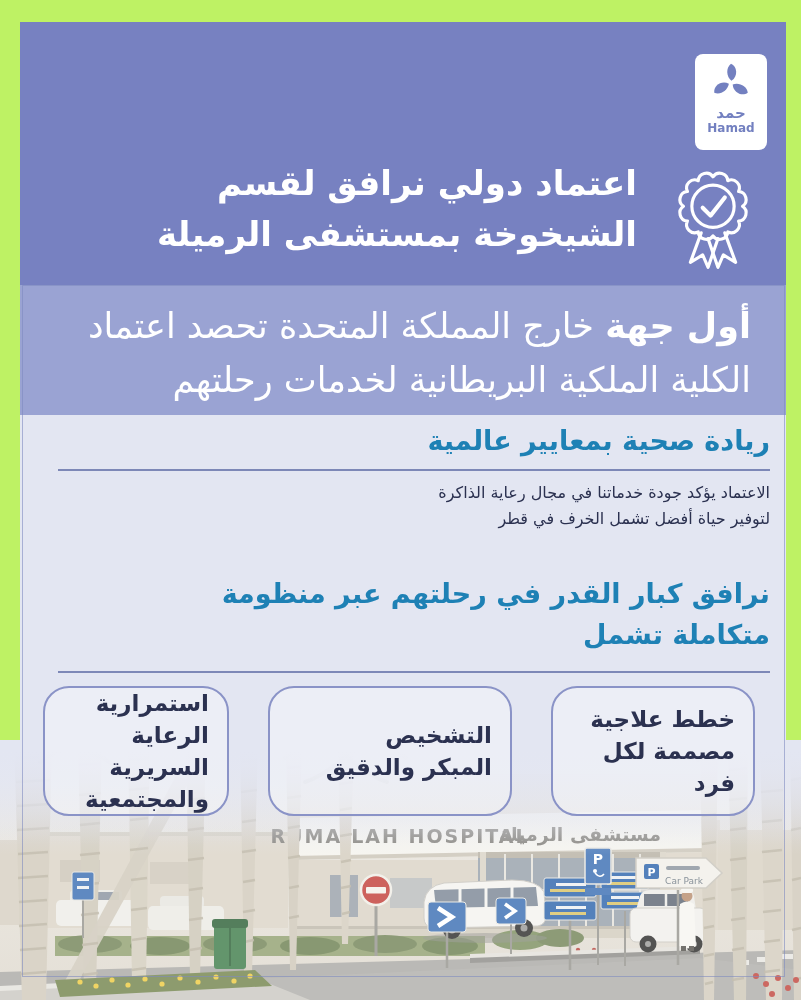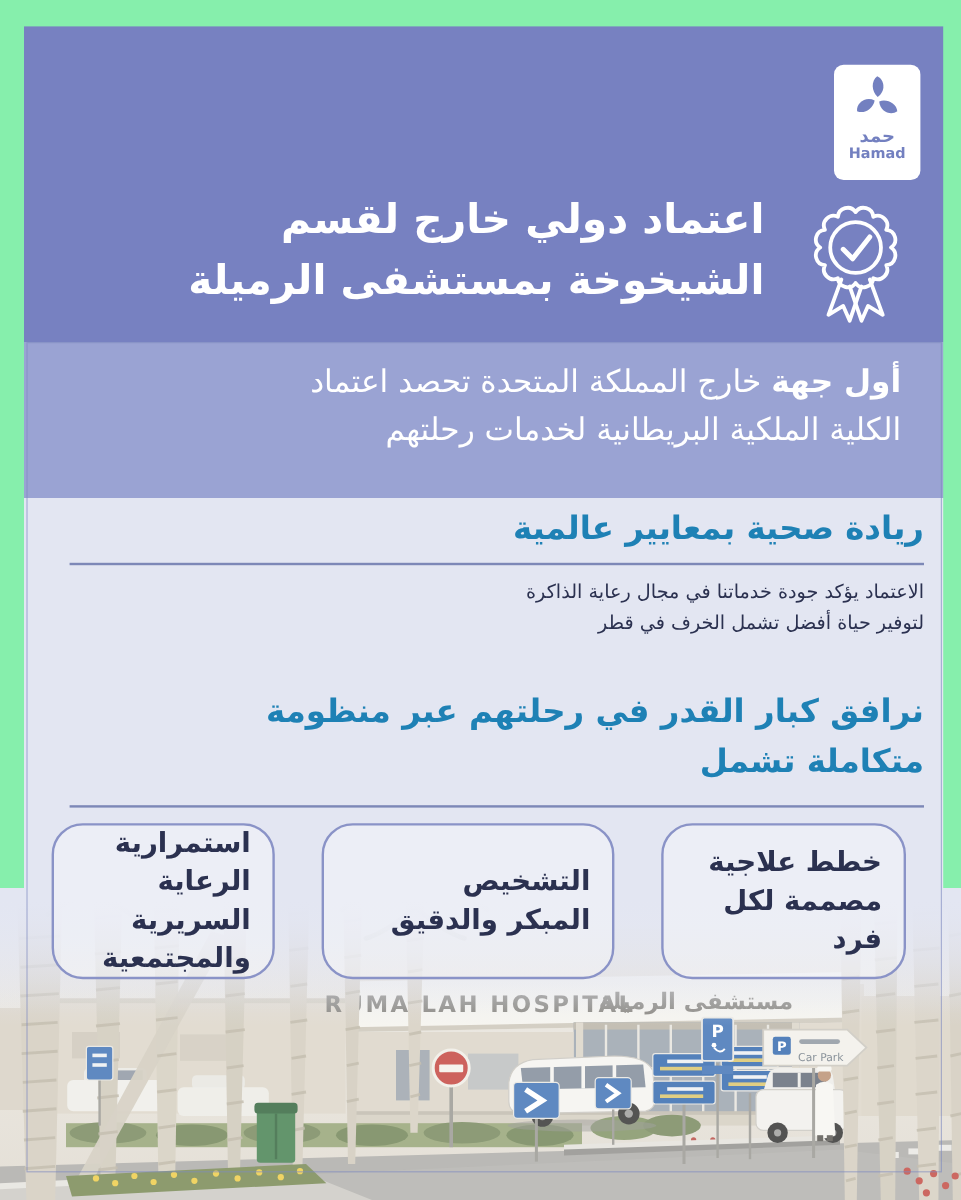"حمد" .page { background: #86efac -> #bef264 }
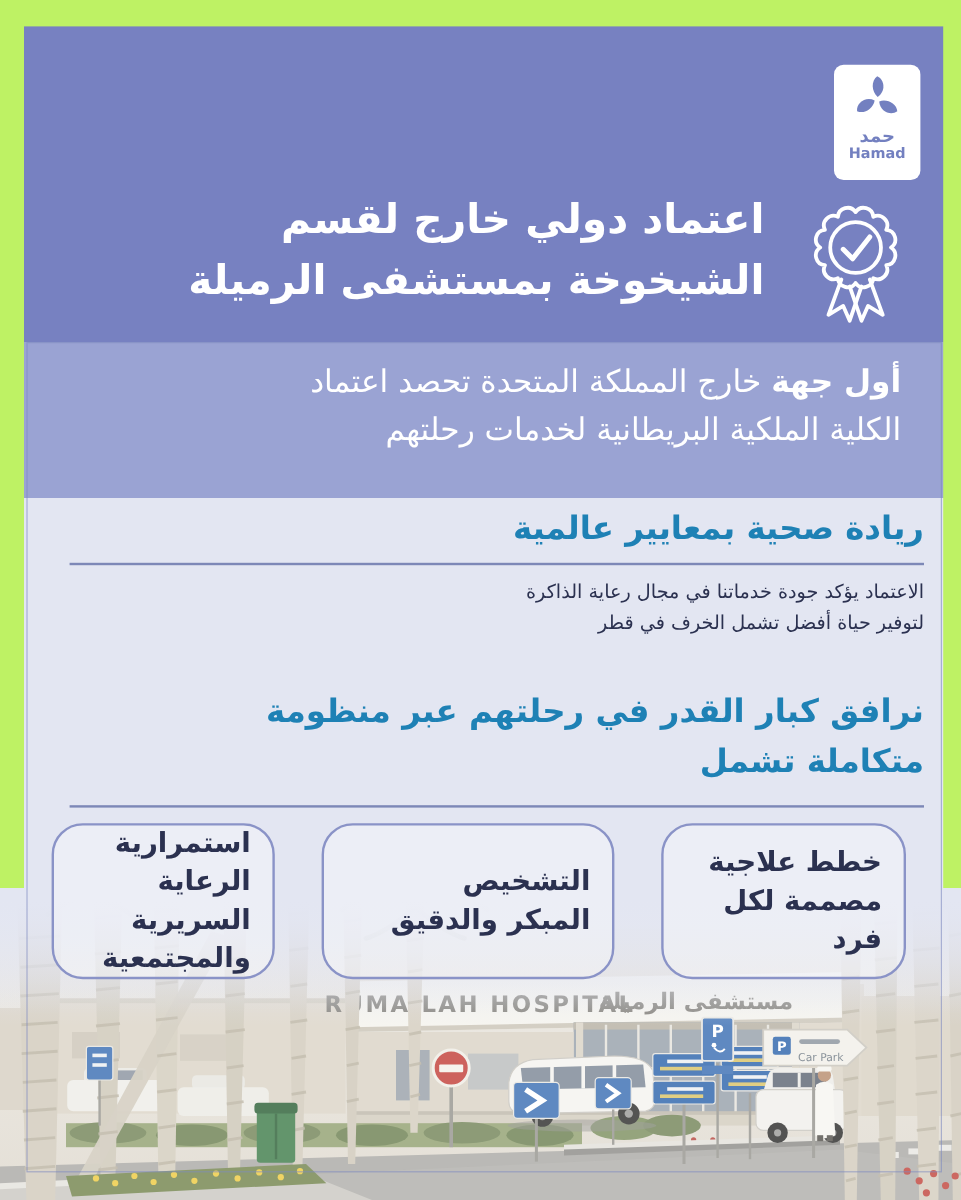"اعتماد دولي خارج لقسم" span { text: خارج -> نرافق }
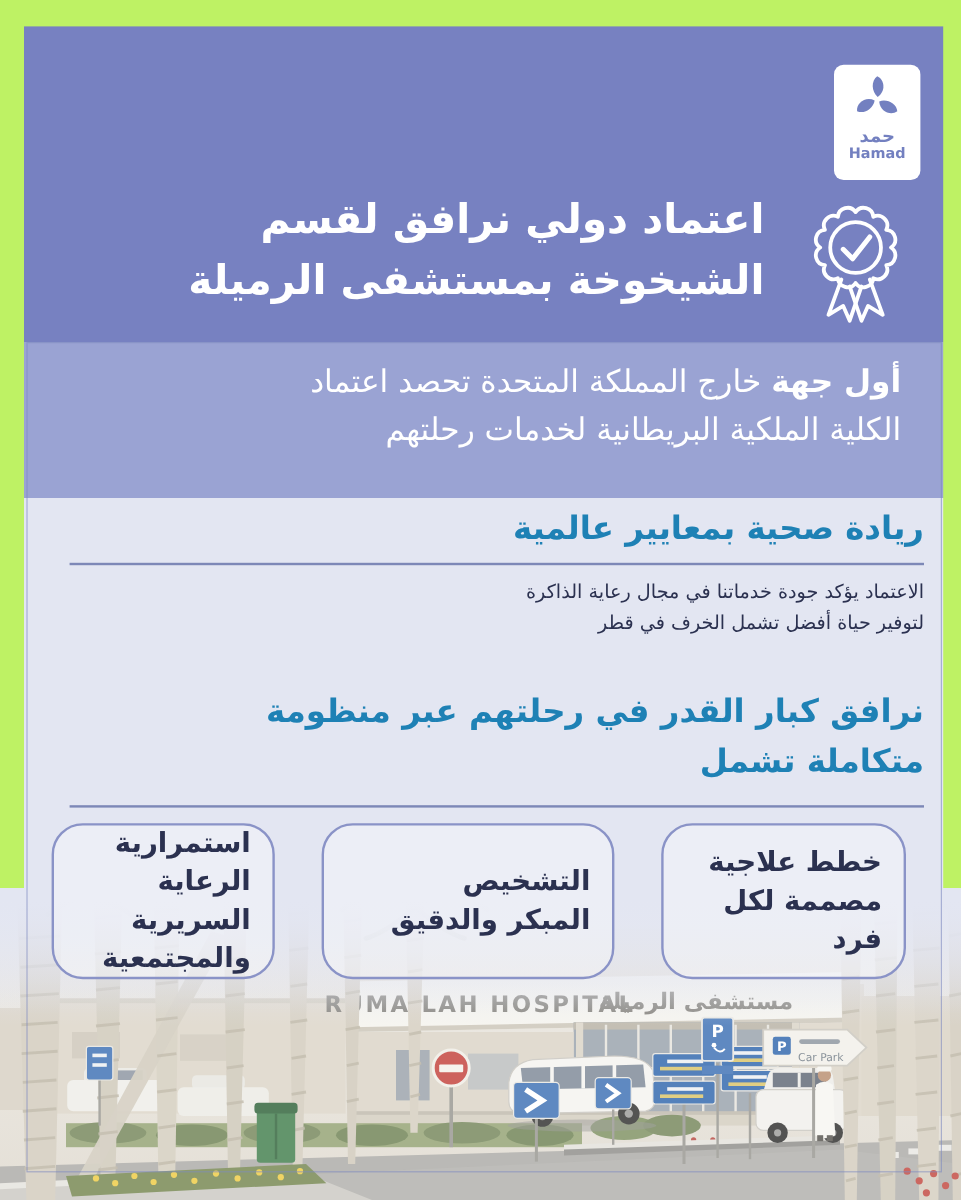"أول جهة خارج المملكة المتحدة" .subband p { font-size: 26px -> 35px }
